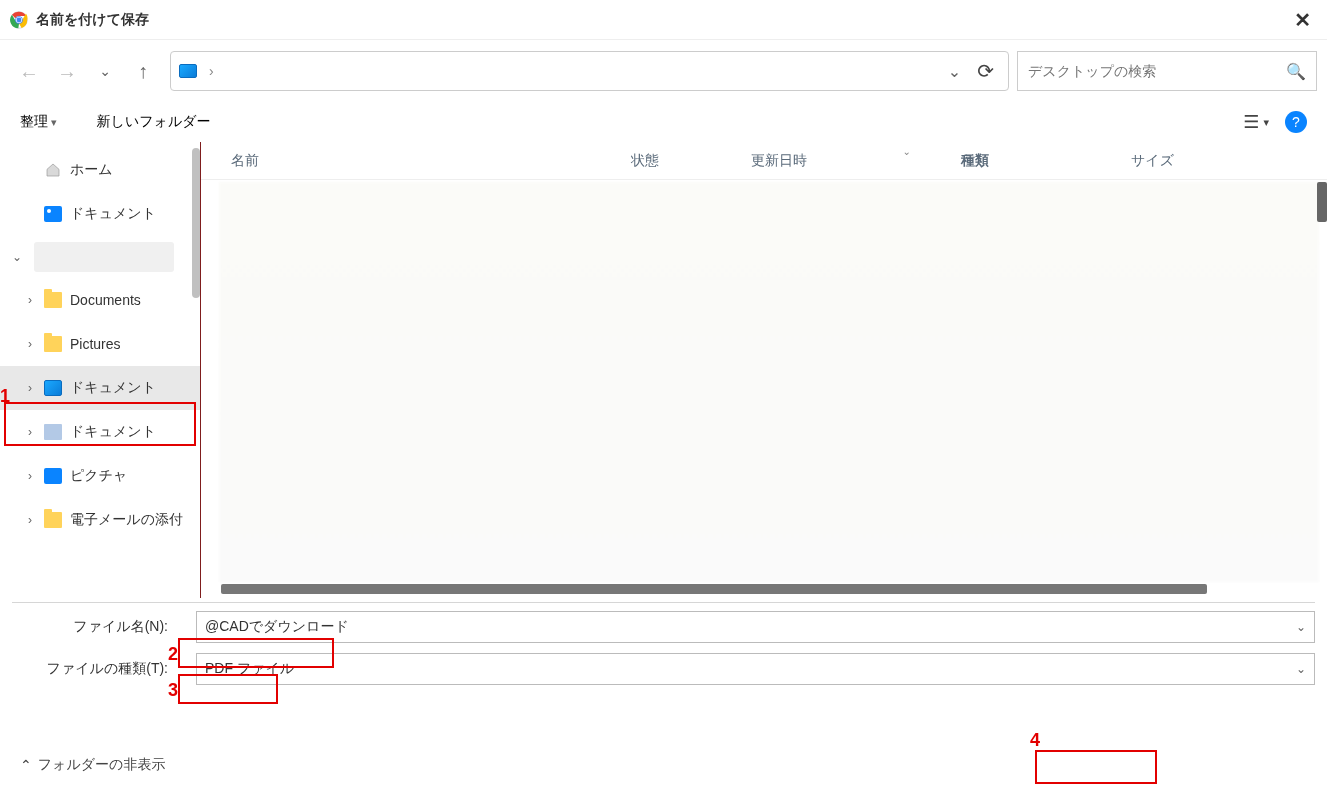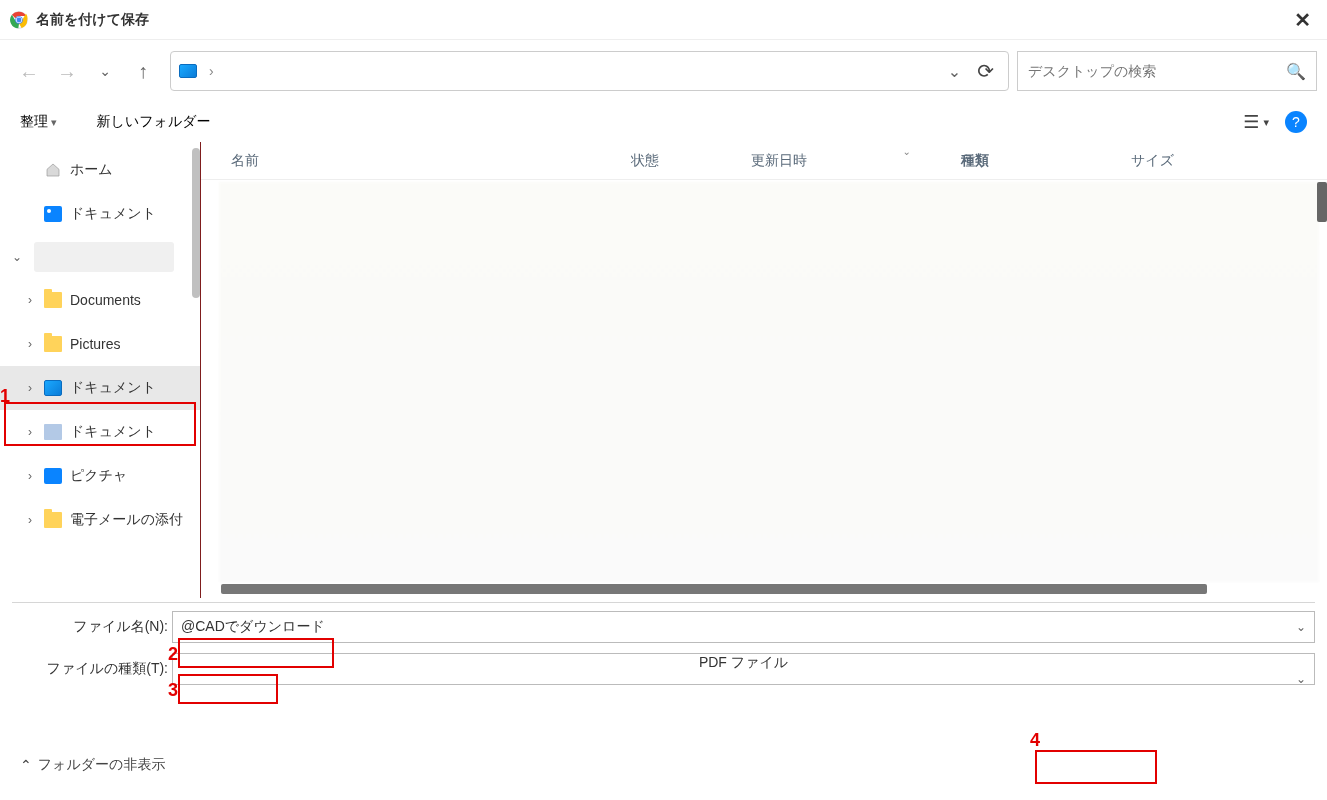"@CADでダウンロード" .formrow .fctrl { margin-left: none -> 24px }
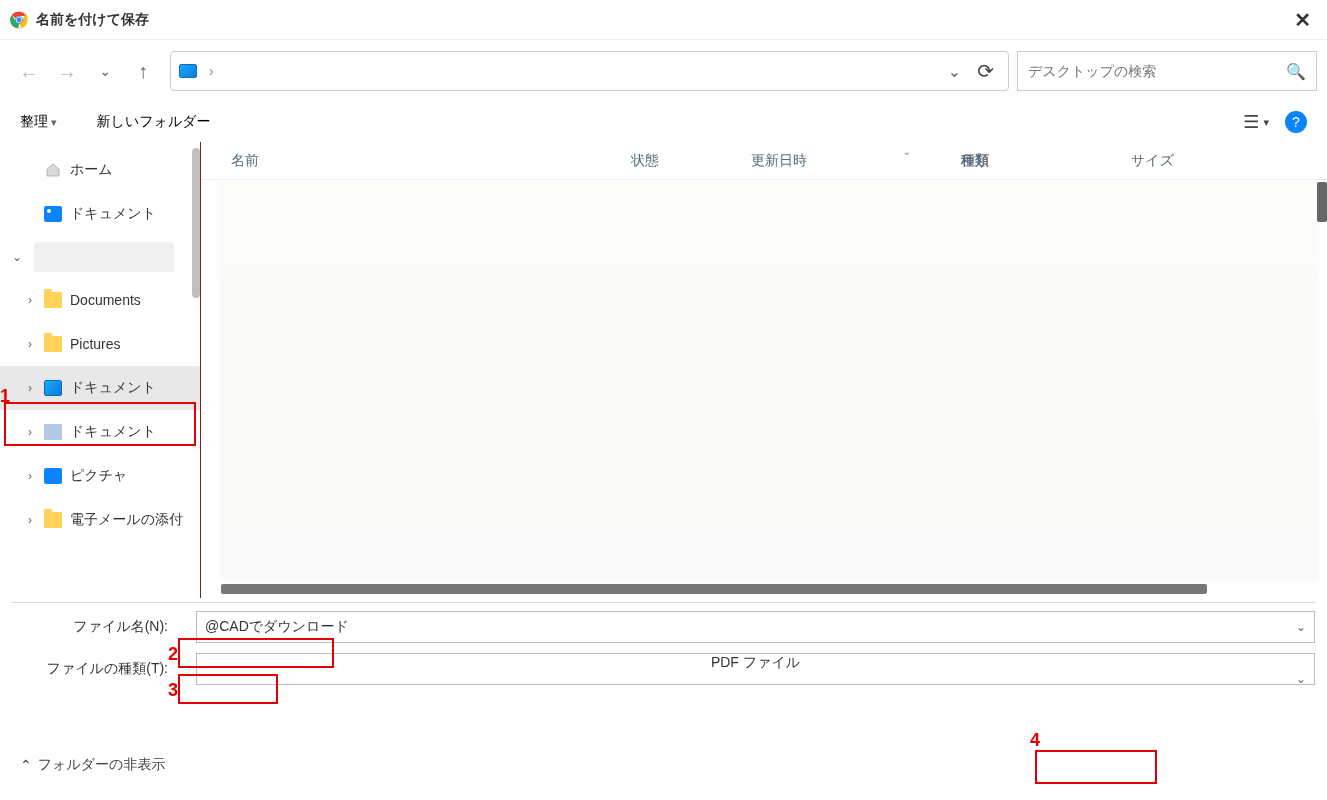"PDF ファイル" .formrow .fctrl.select { flex-direction: column -> none }
